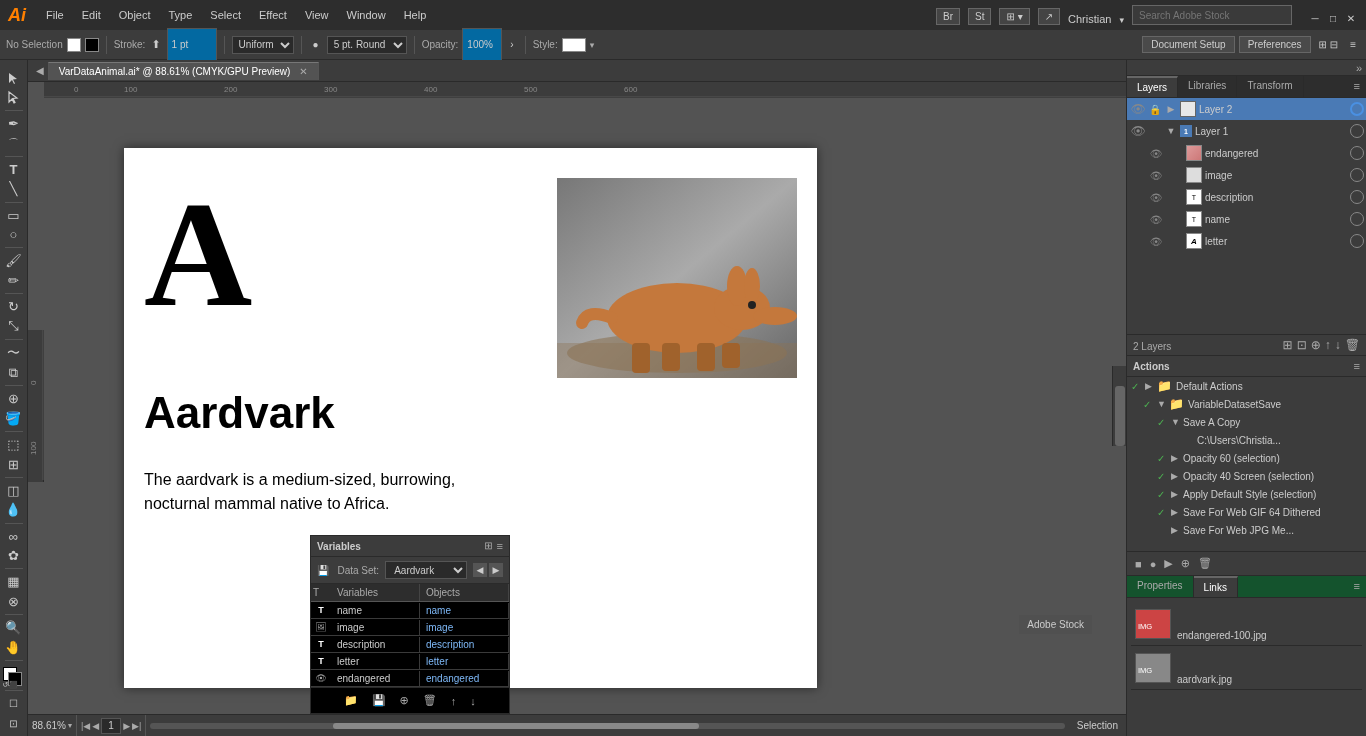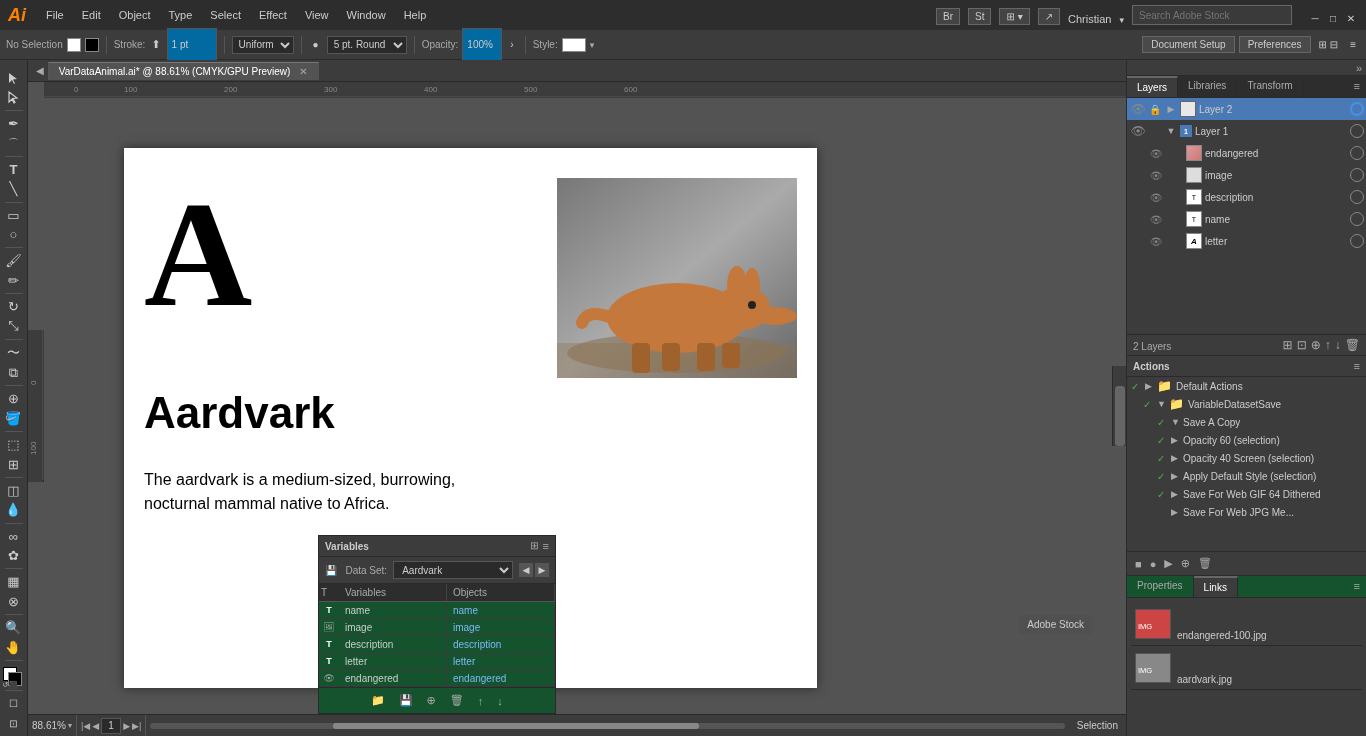"C:\Users\Christia..." div.action-row { html: none -> <div> <span>✓</span> <span></span> <span>C:\Users\Christia...</span> </div> }
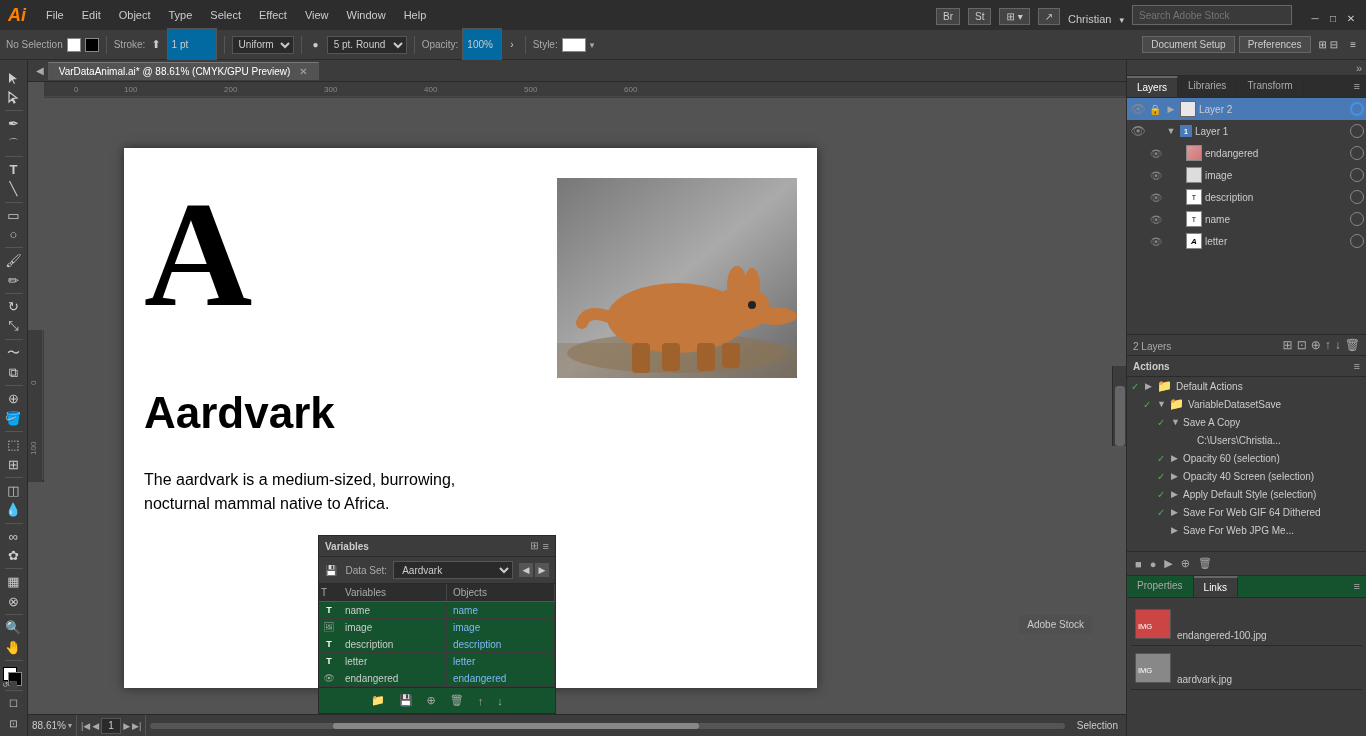"Variables" div { background: #14532d -> #000000; margin-left: 8px -> none; width: 238px -> 200px }
